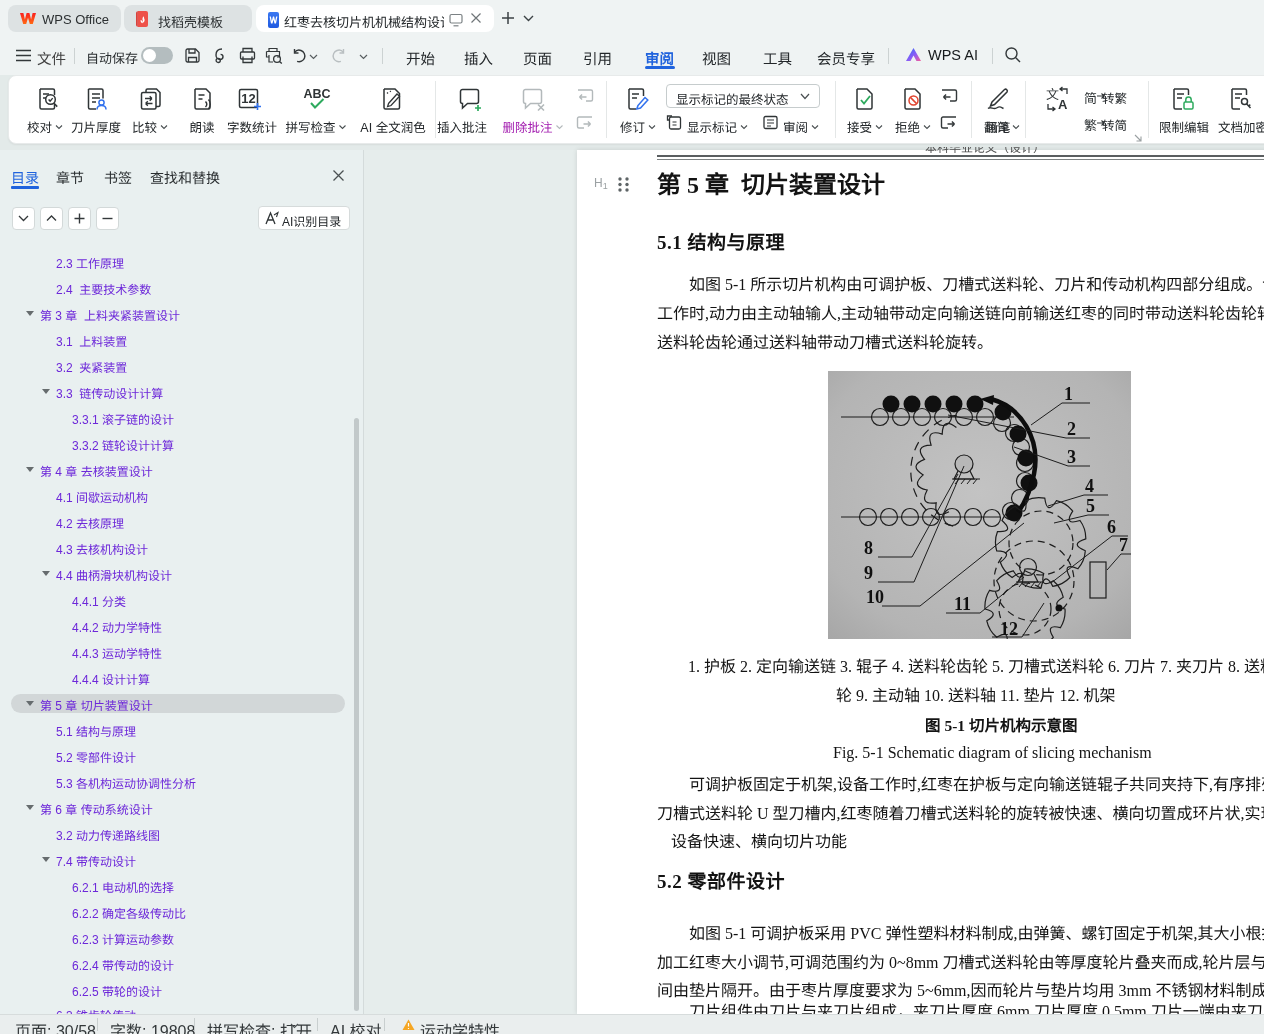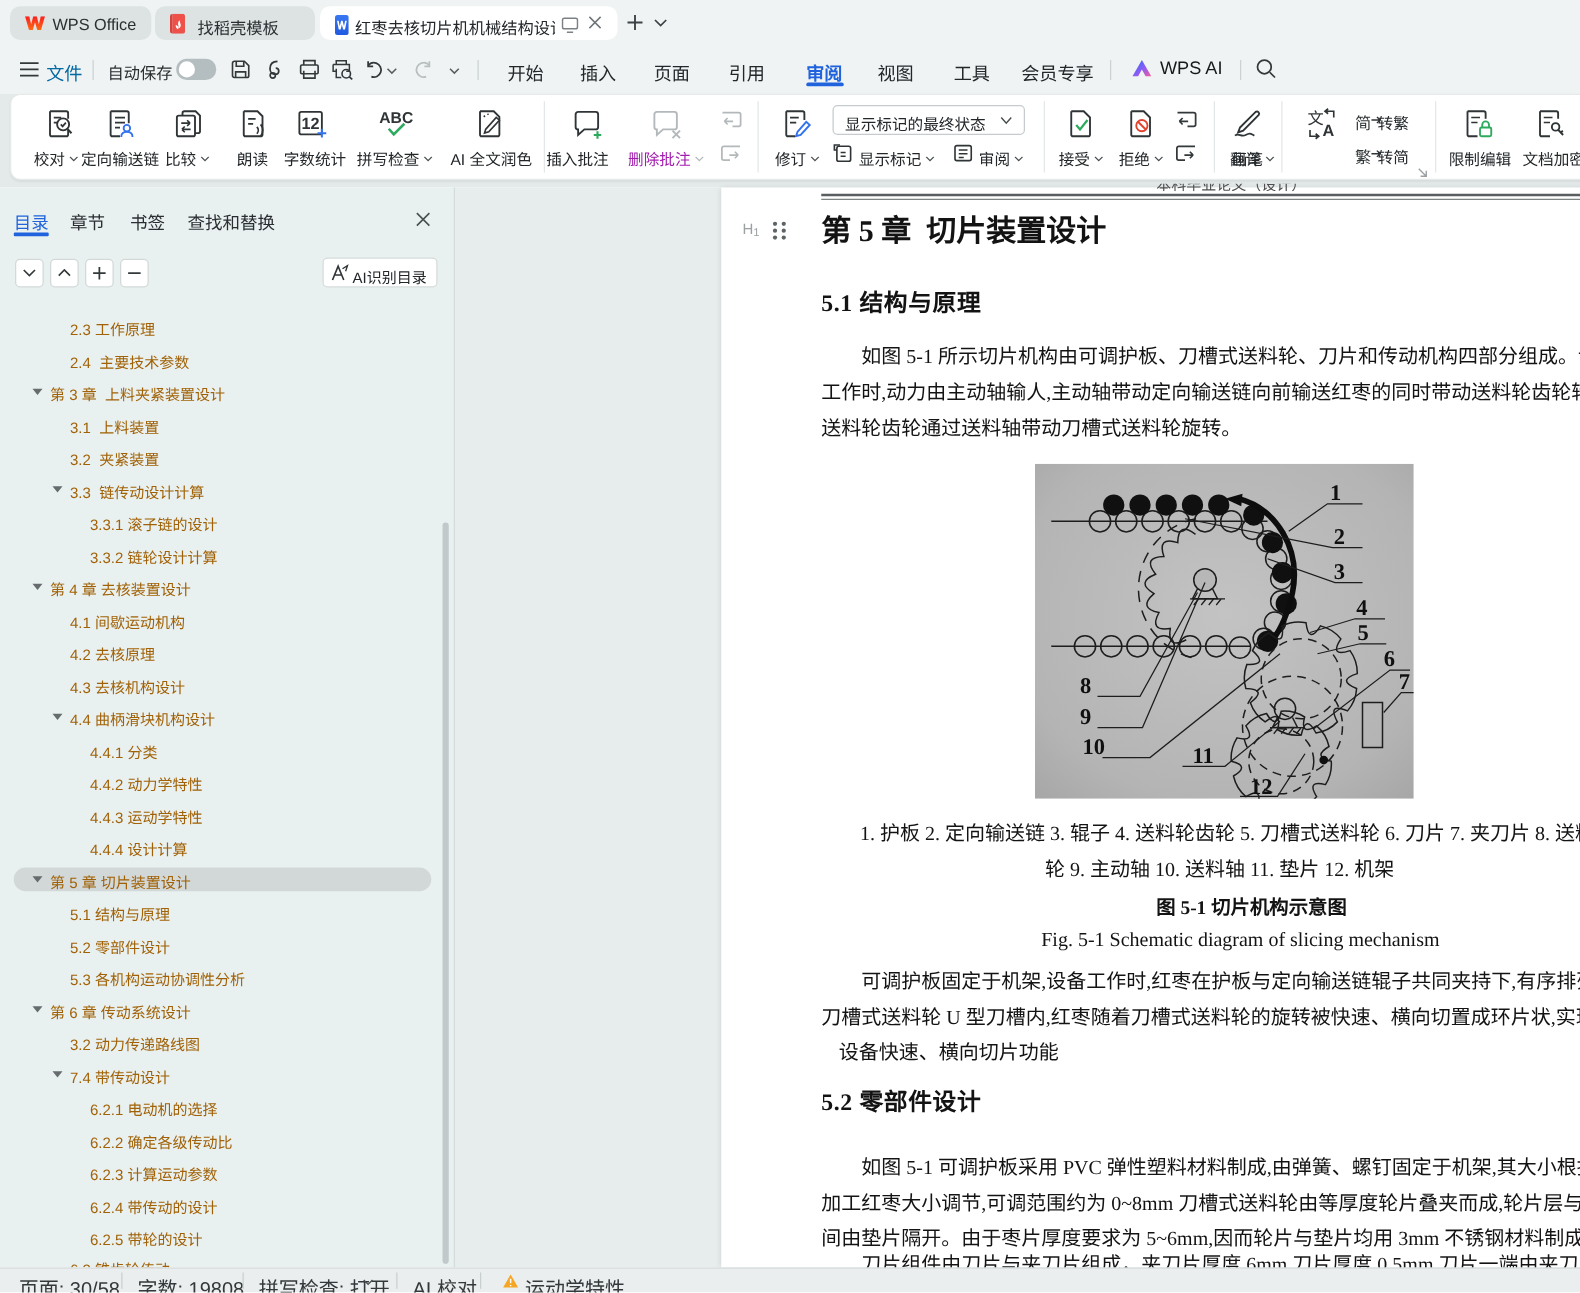"文件" span.abs { color: #0369a1 -> #404040 }
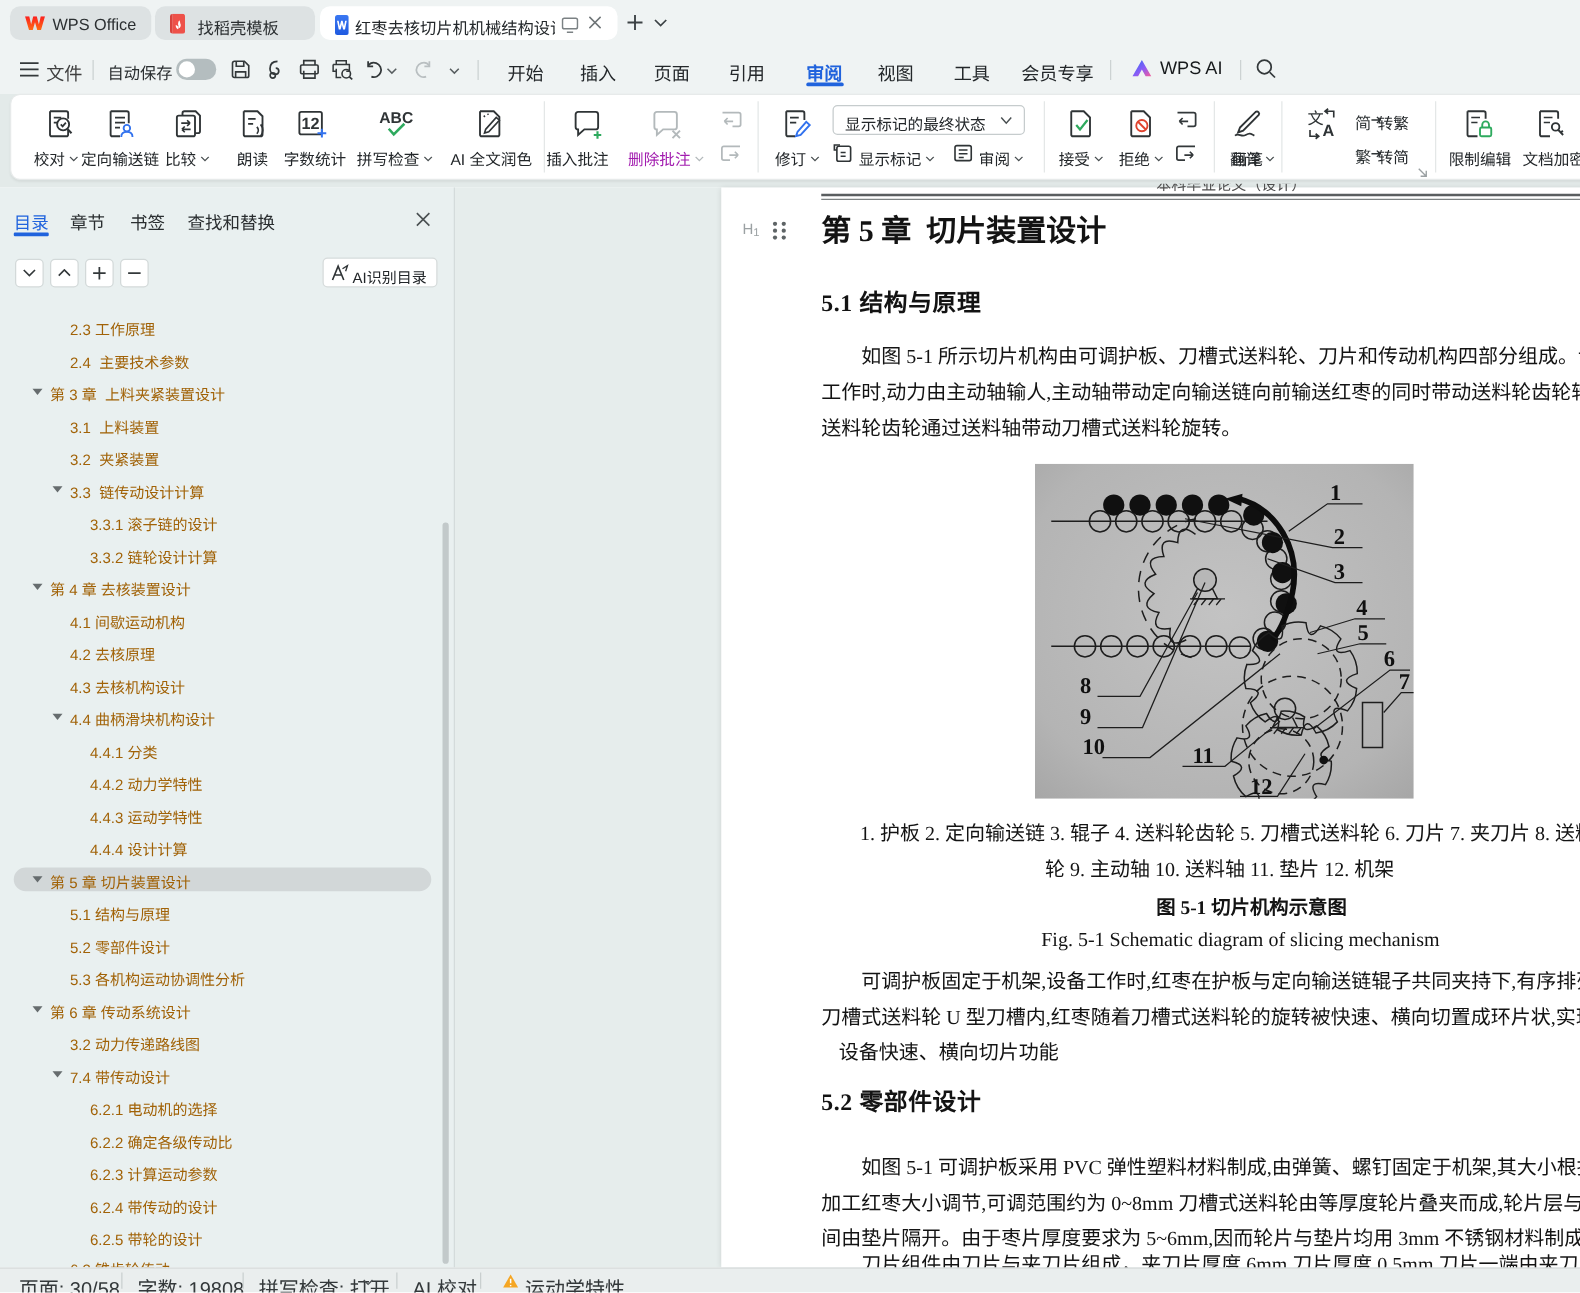"定向输送链" span.rl { text: 定向输送链 -> 刀片厚度 }
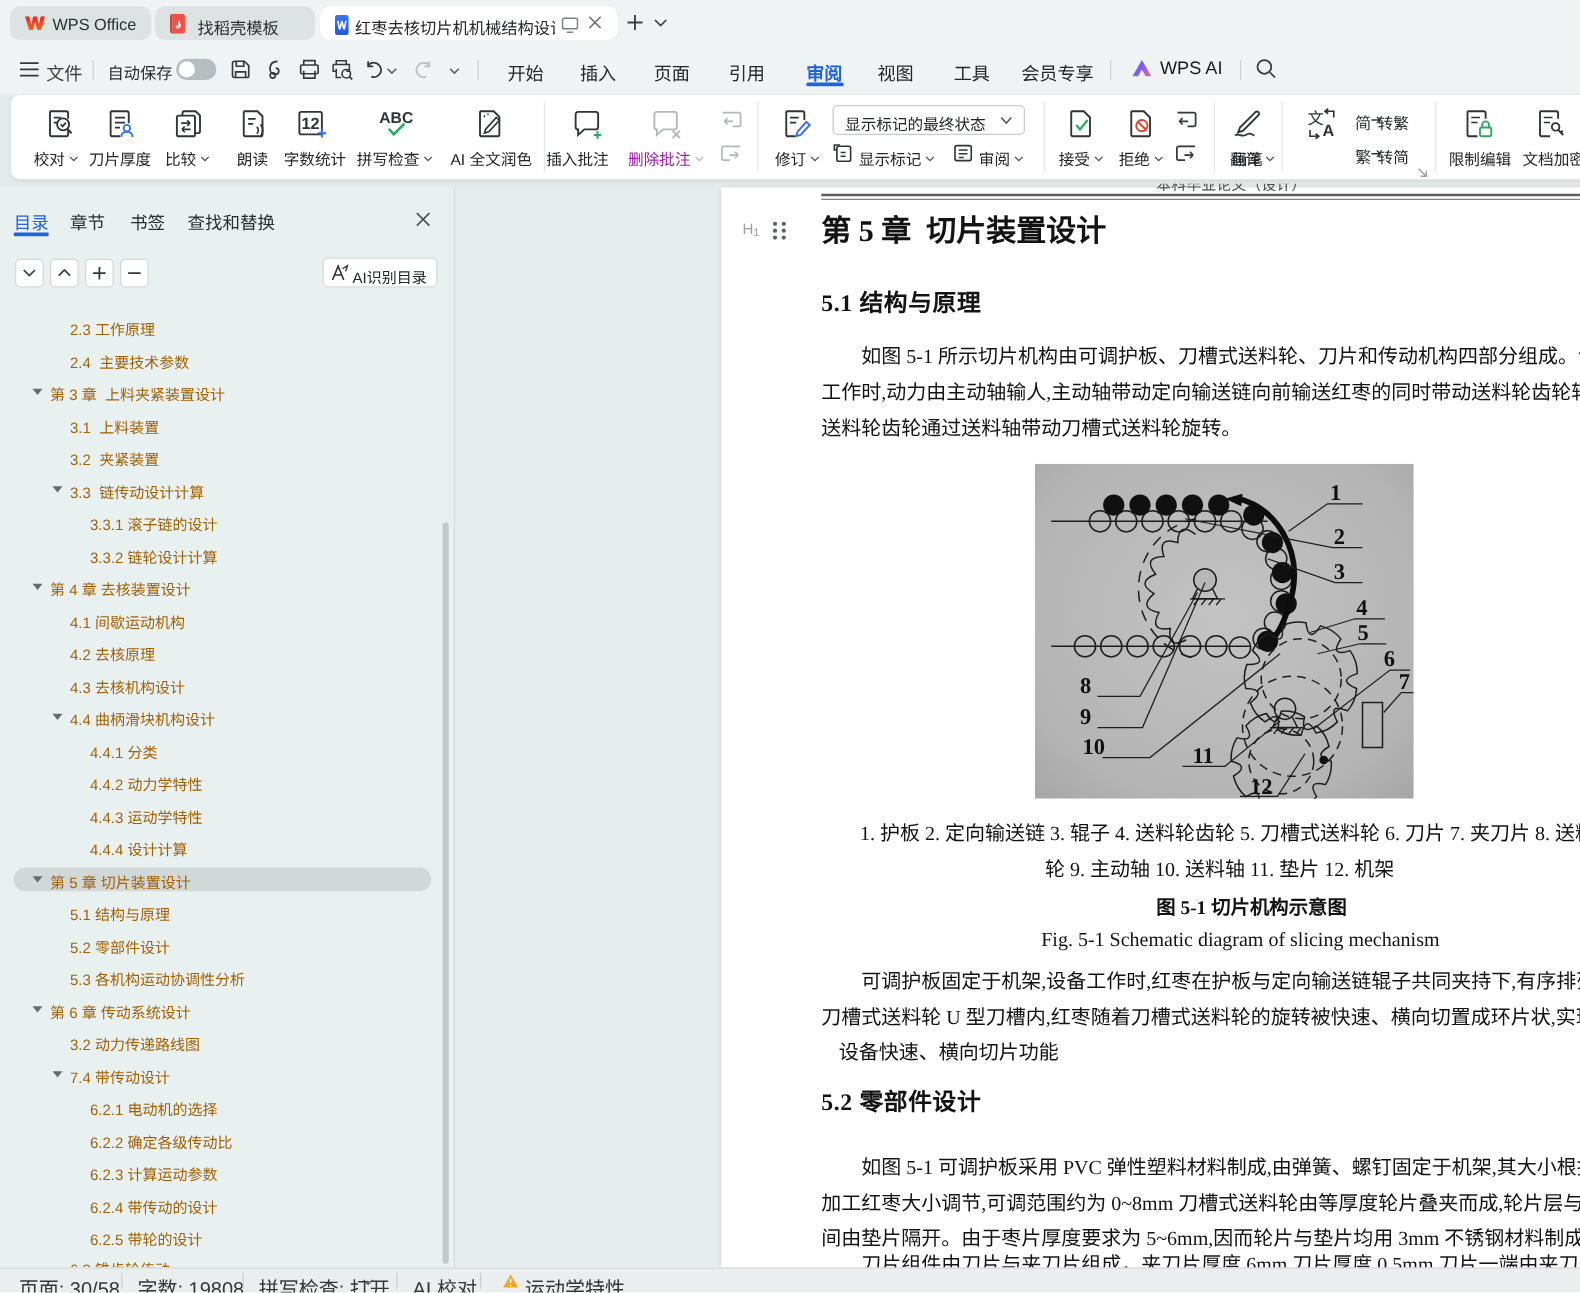"2.3 工作原理" .trow { color: #a16207 -> #6d28d9 }
